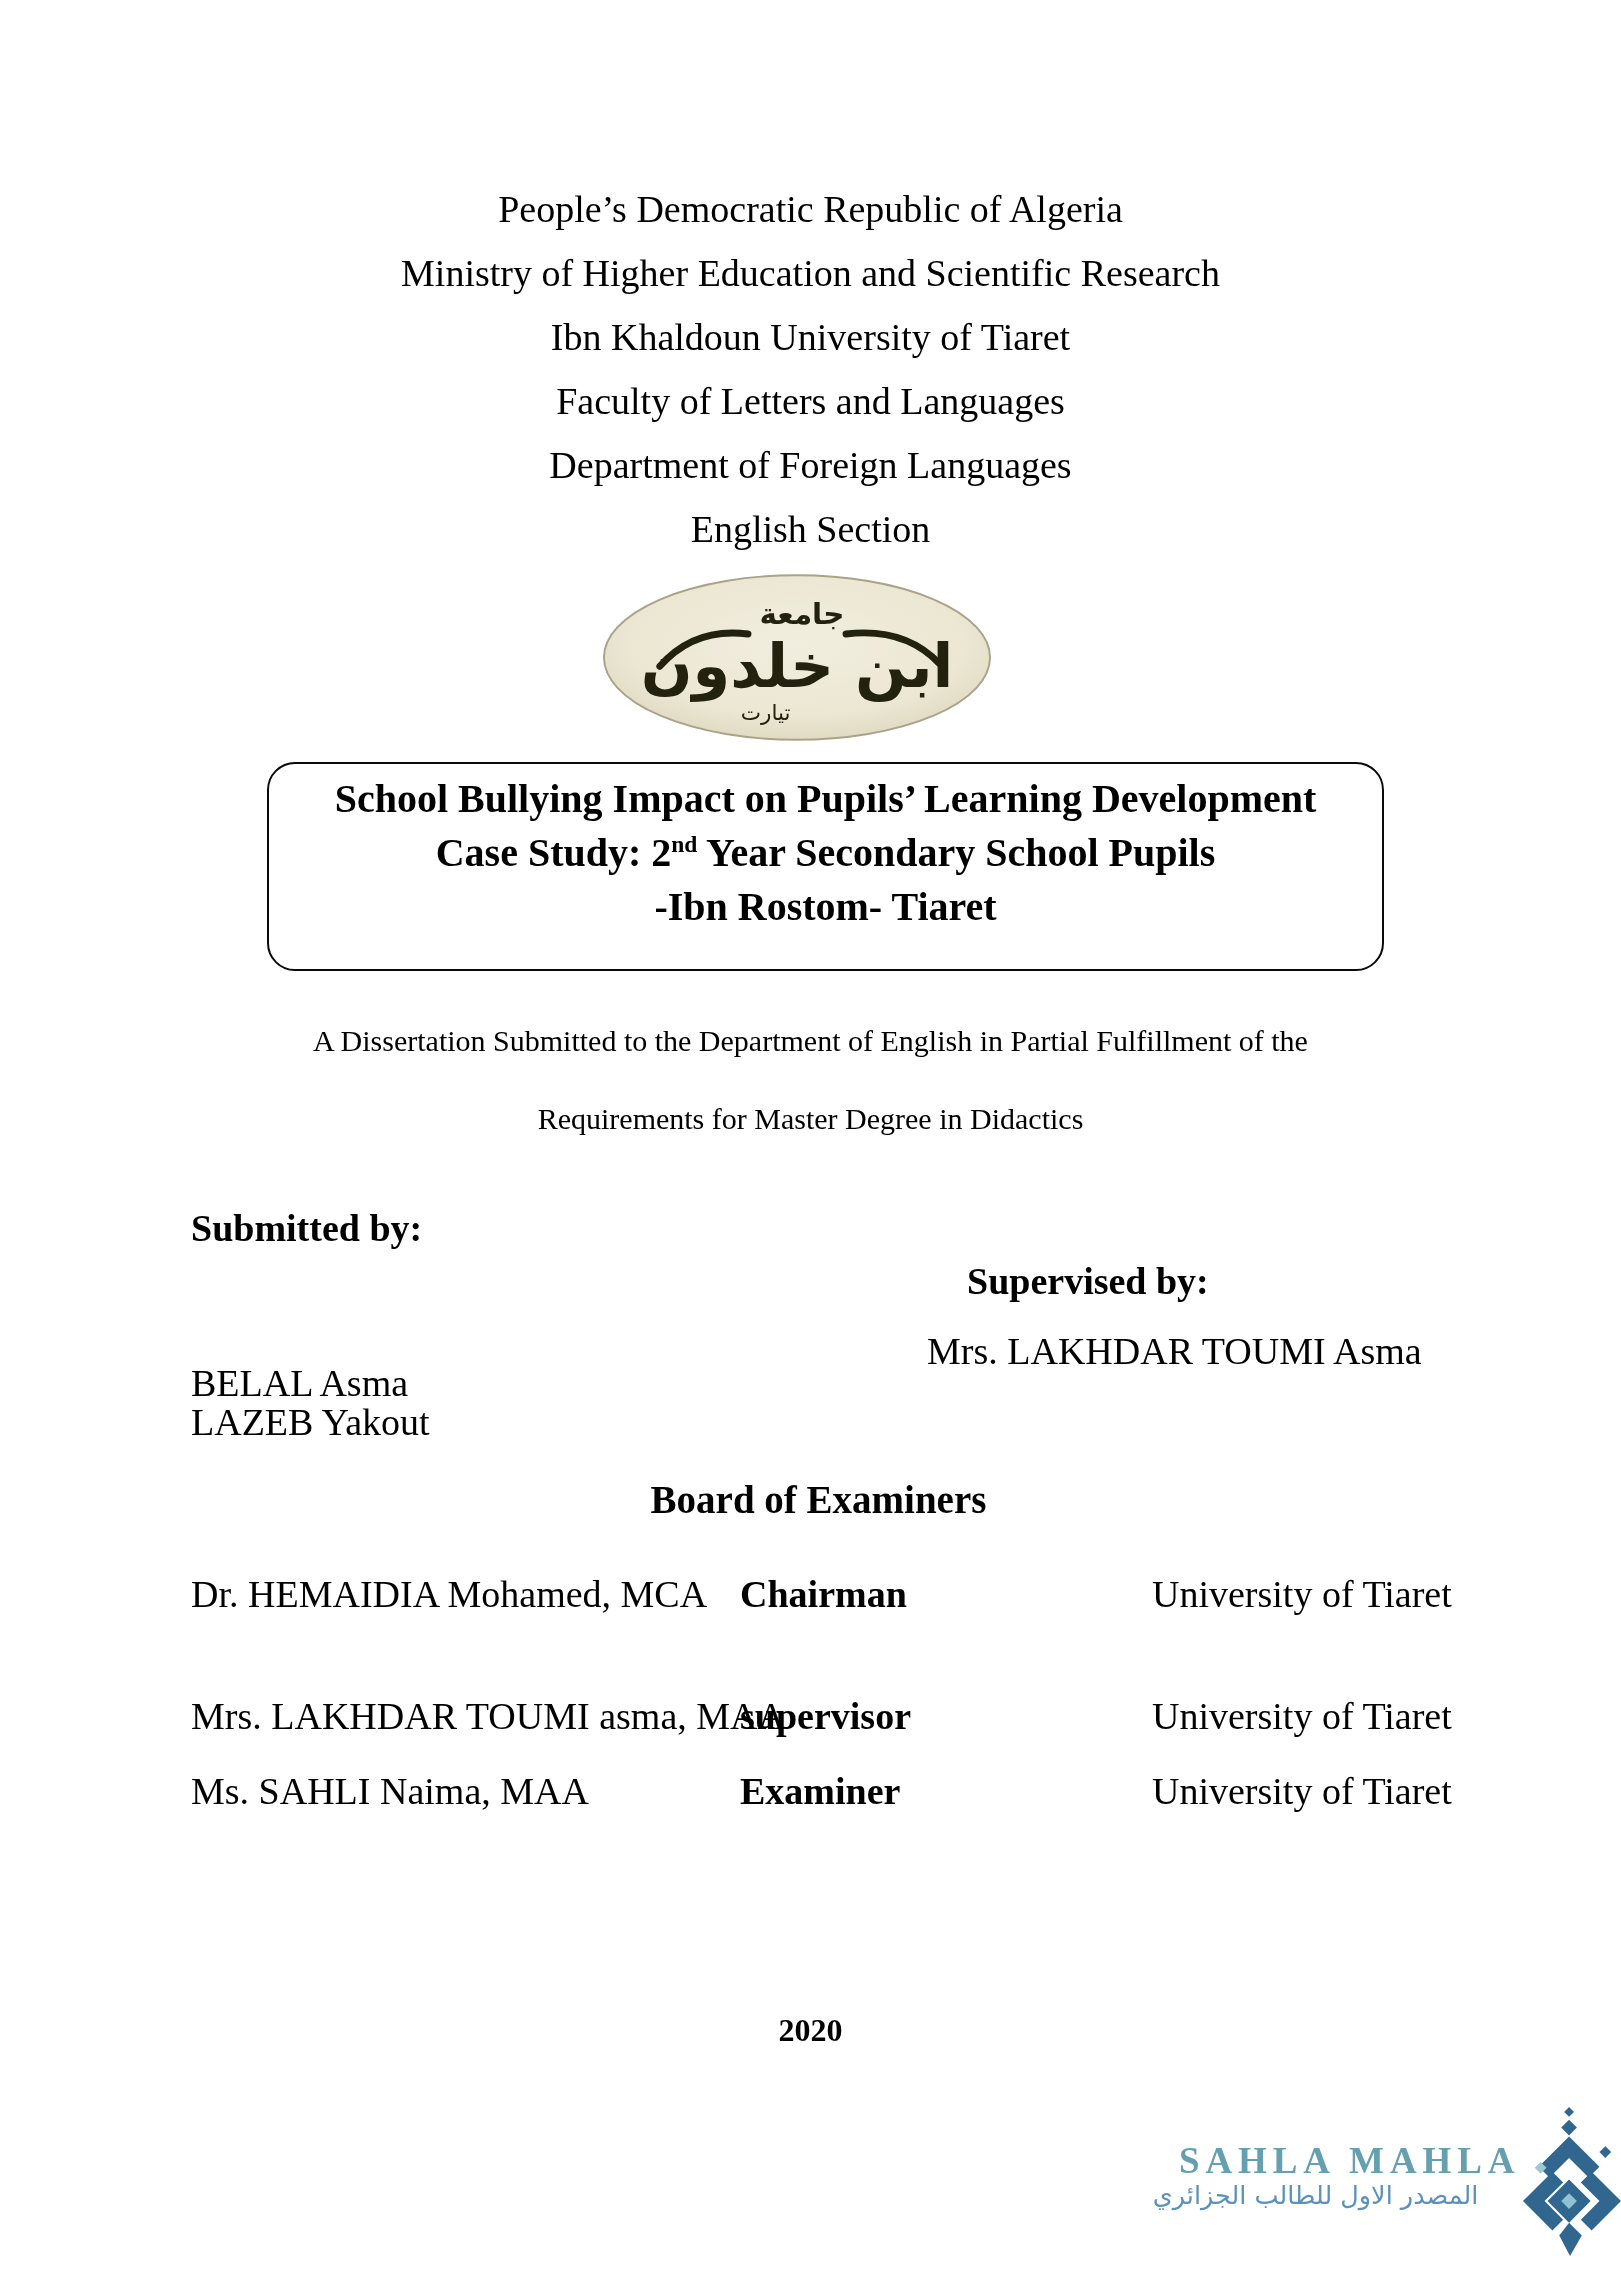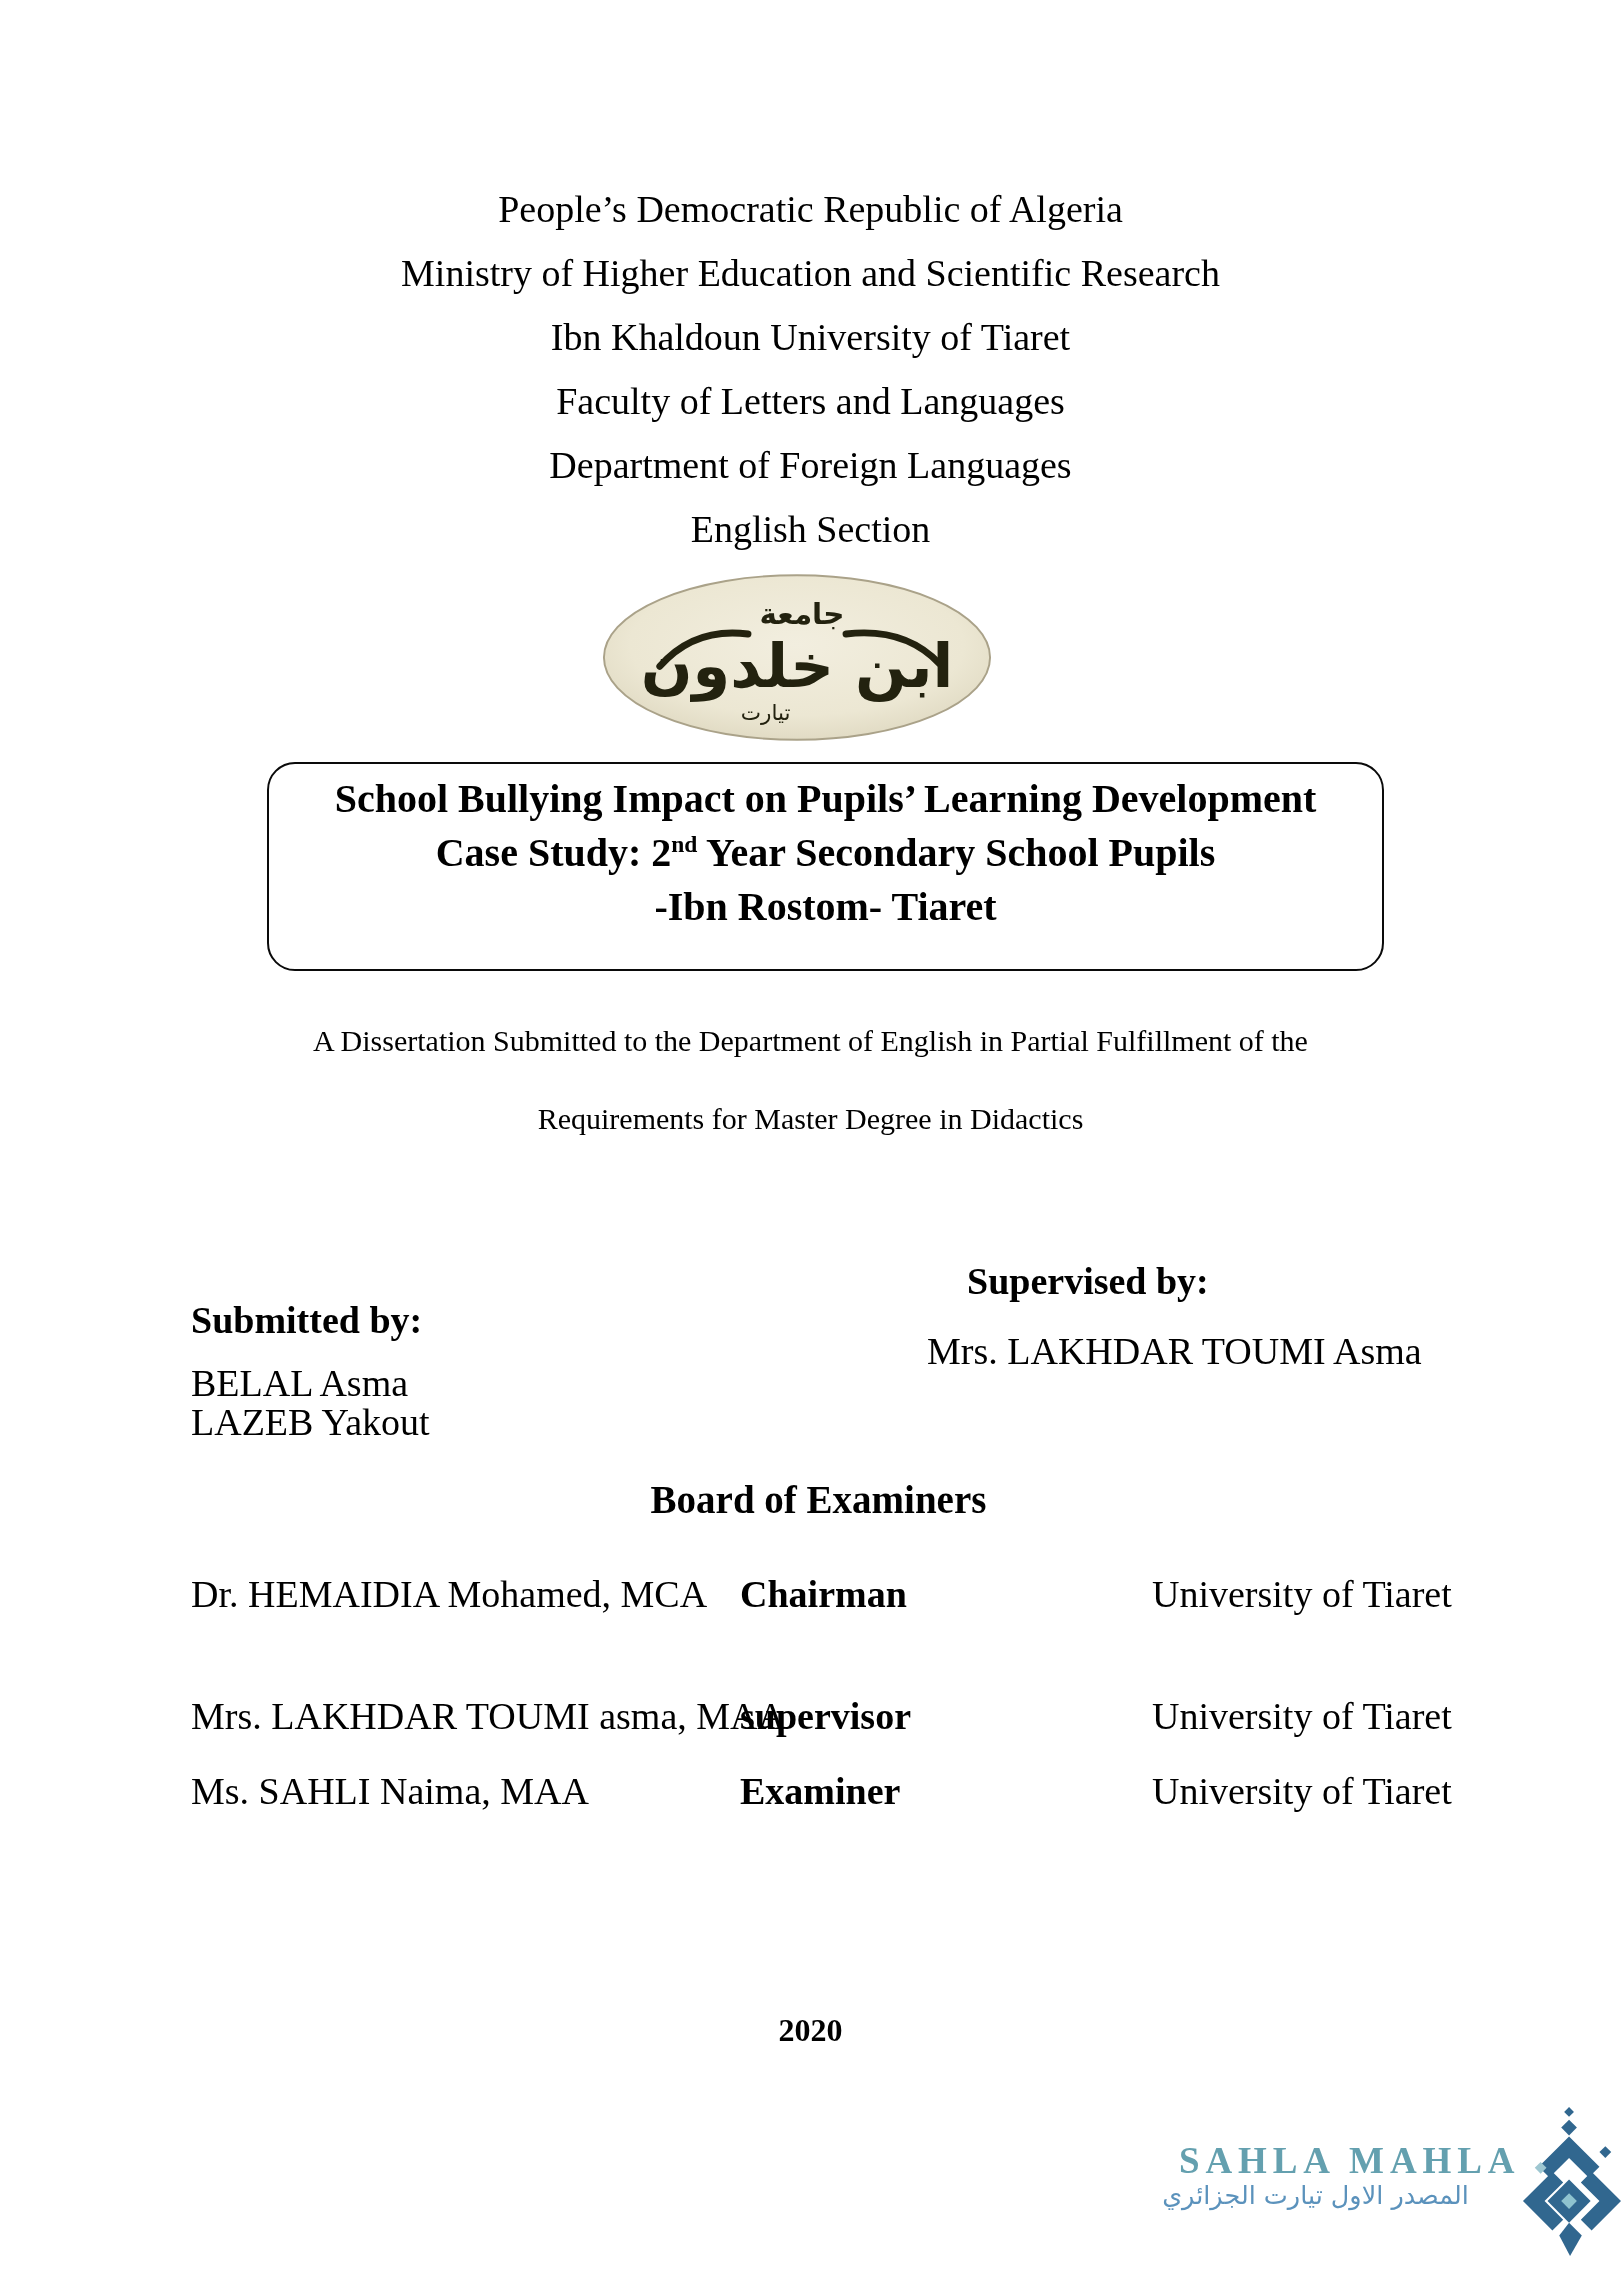"Submitted by:" .submitted-label { top: 1298px -> 1206px }
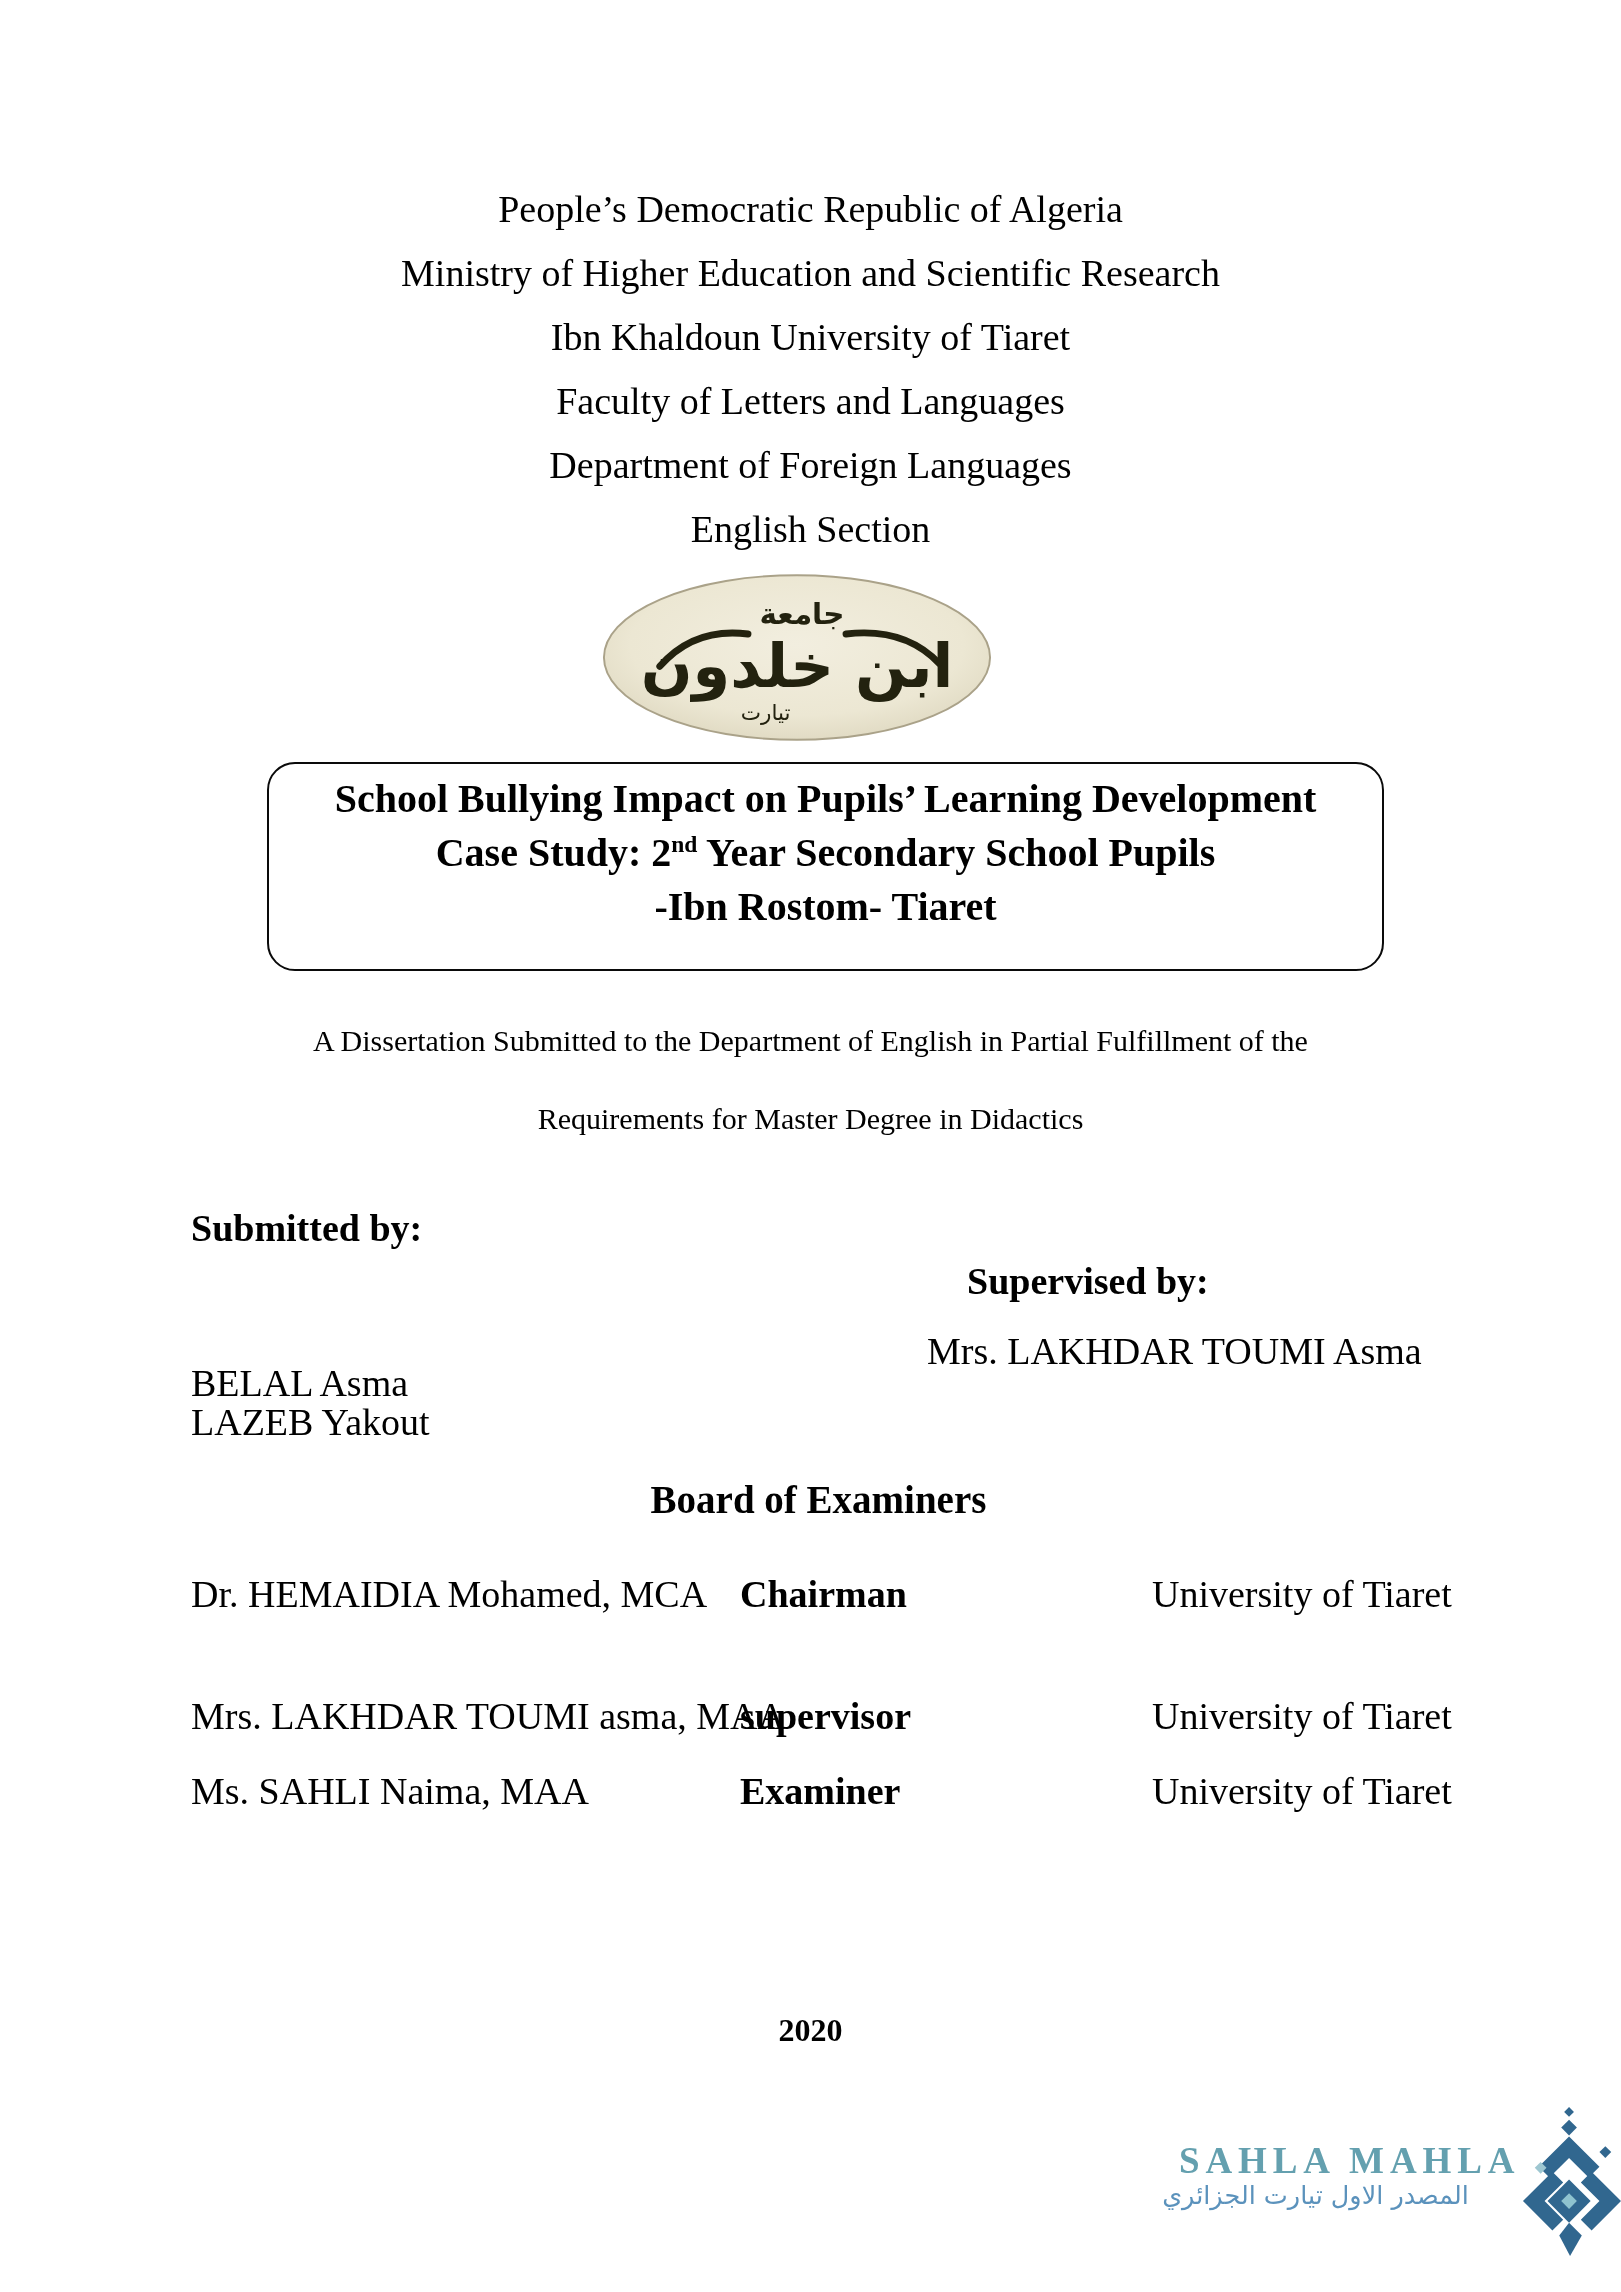"المصدر الاول تيارت الجزائري" div.abs { text: تيارت -> للطالب }
